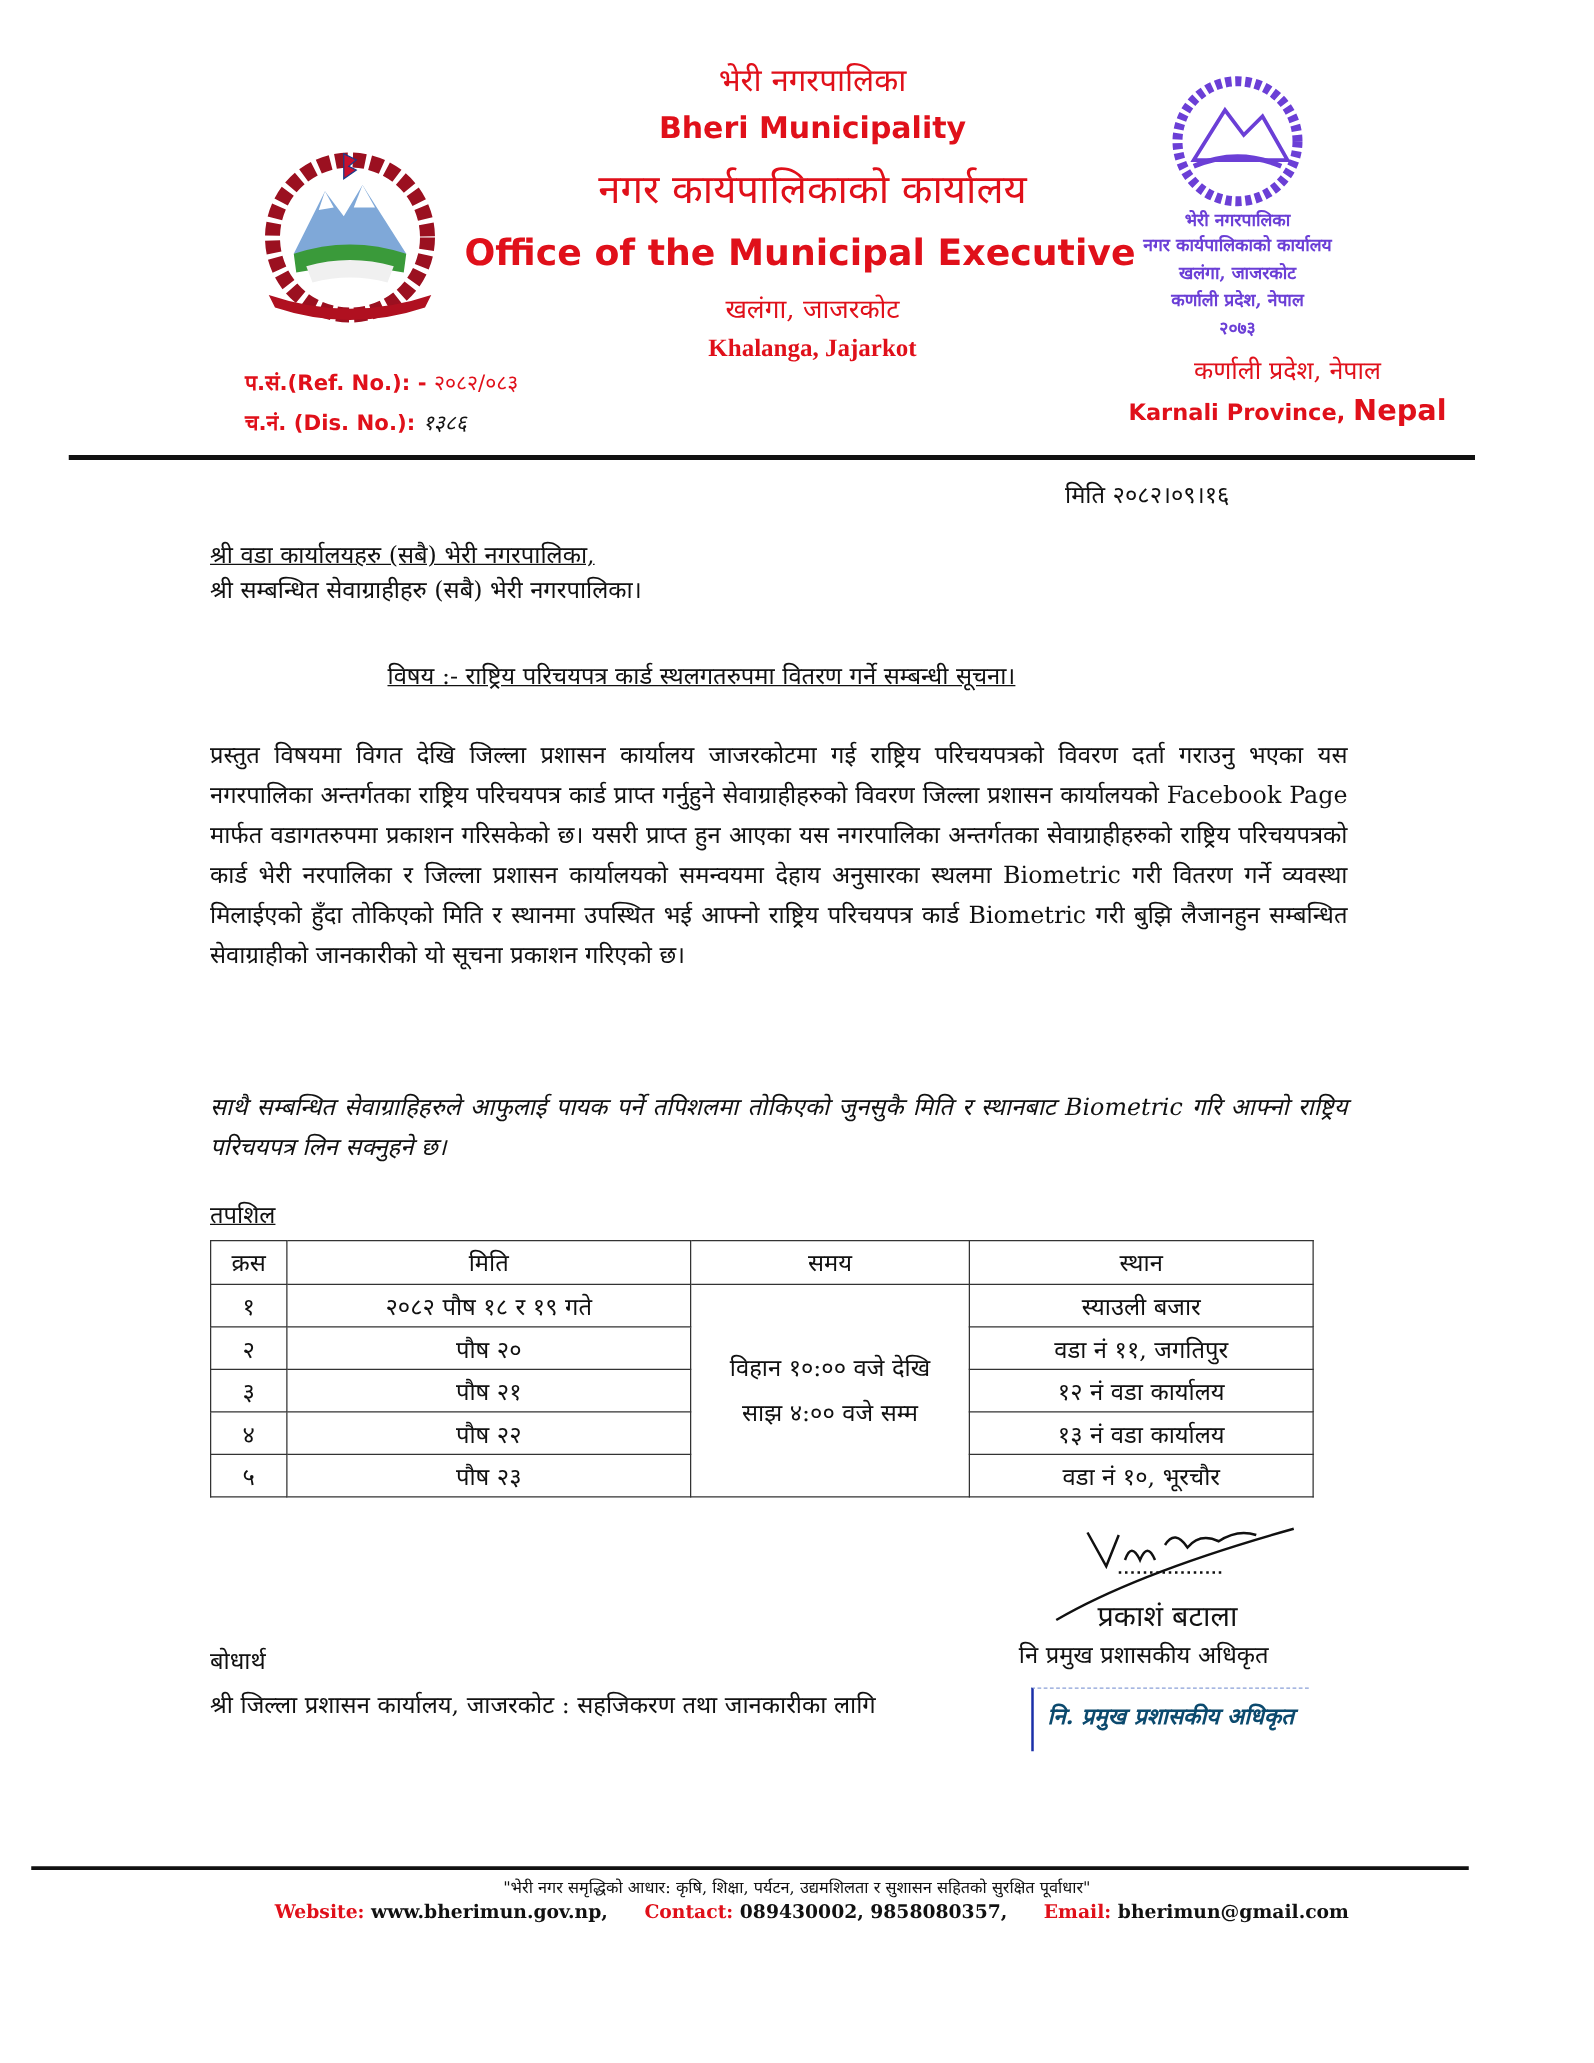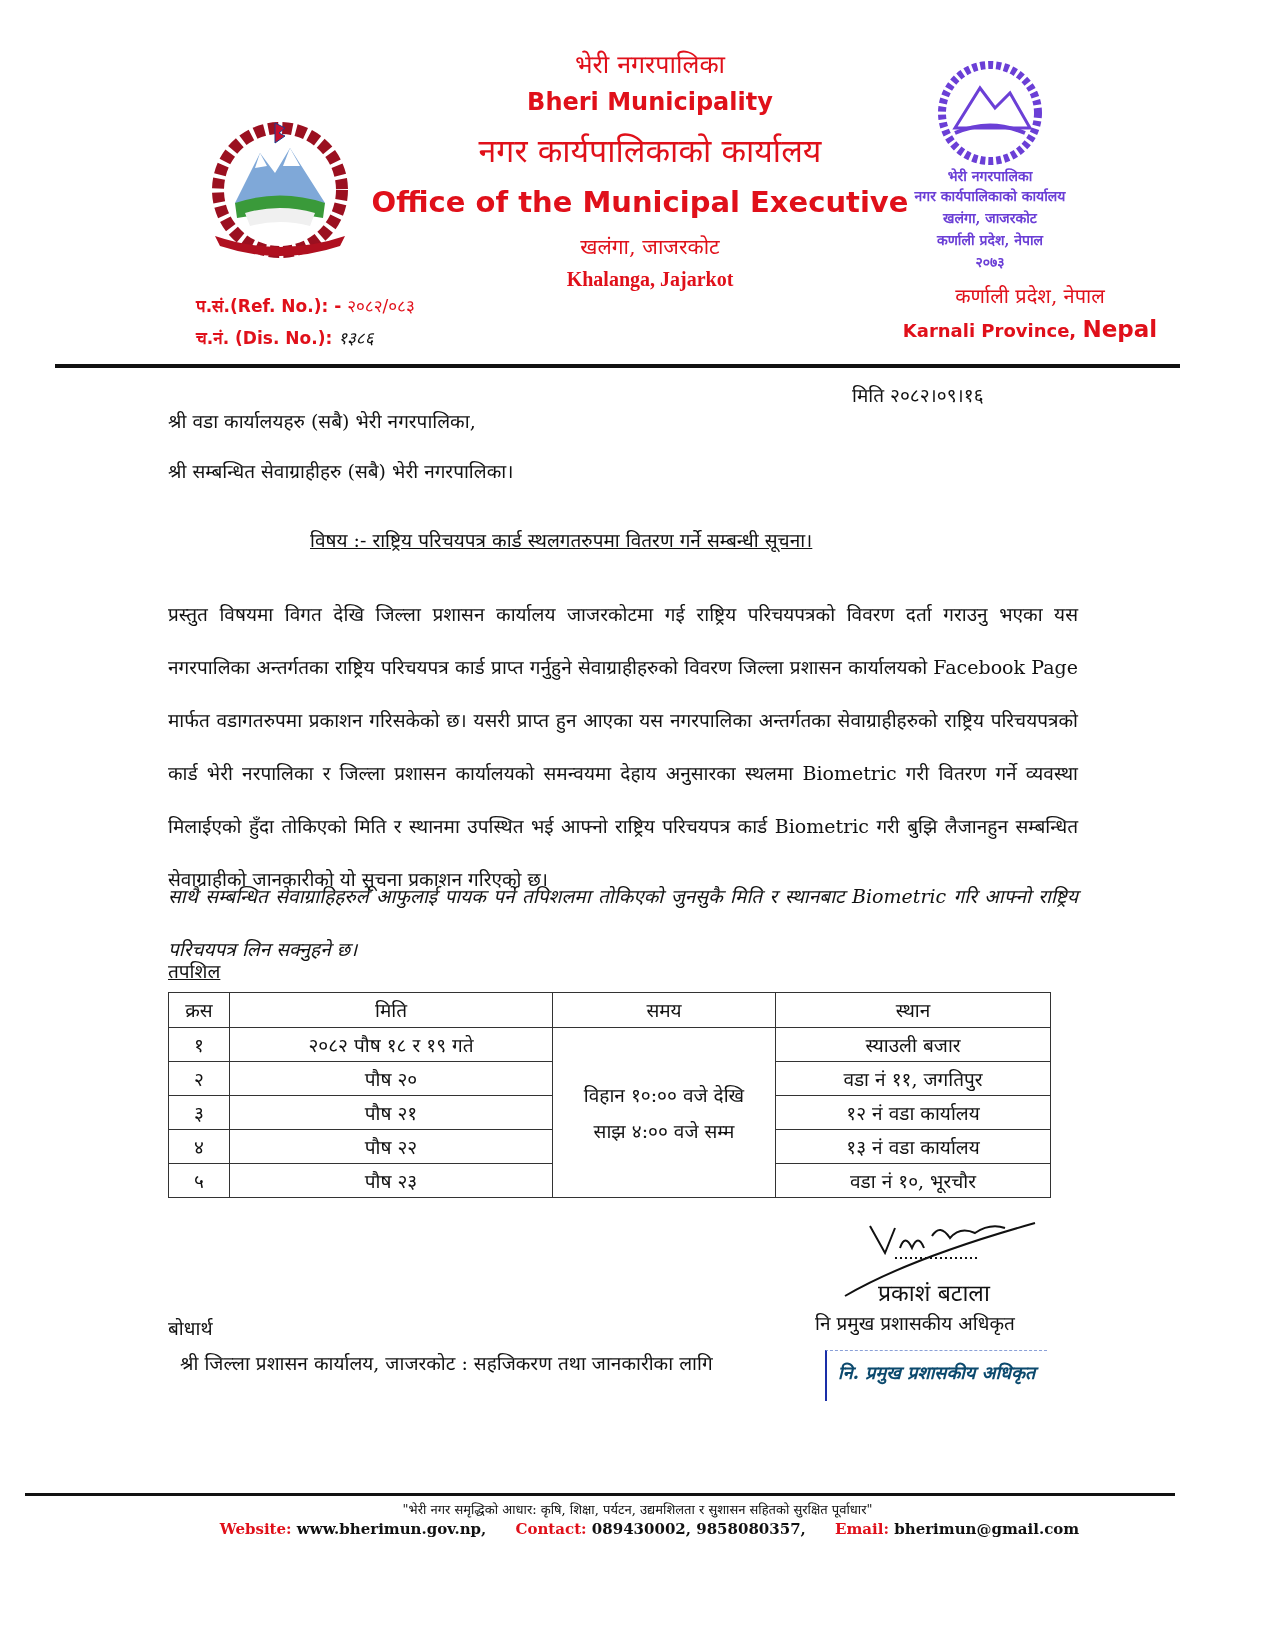"श्री वडा कार्यालयहरु (सबै) भेरी" #addr1 { text-decoration: none -> underline; top: 408px -> 430px }
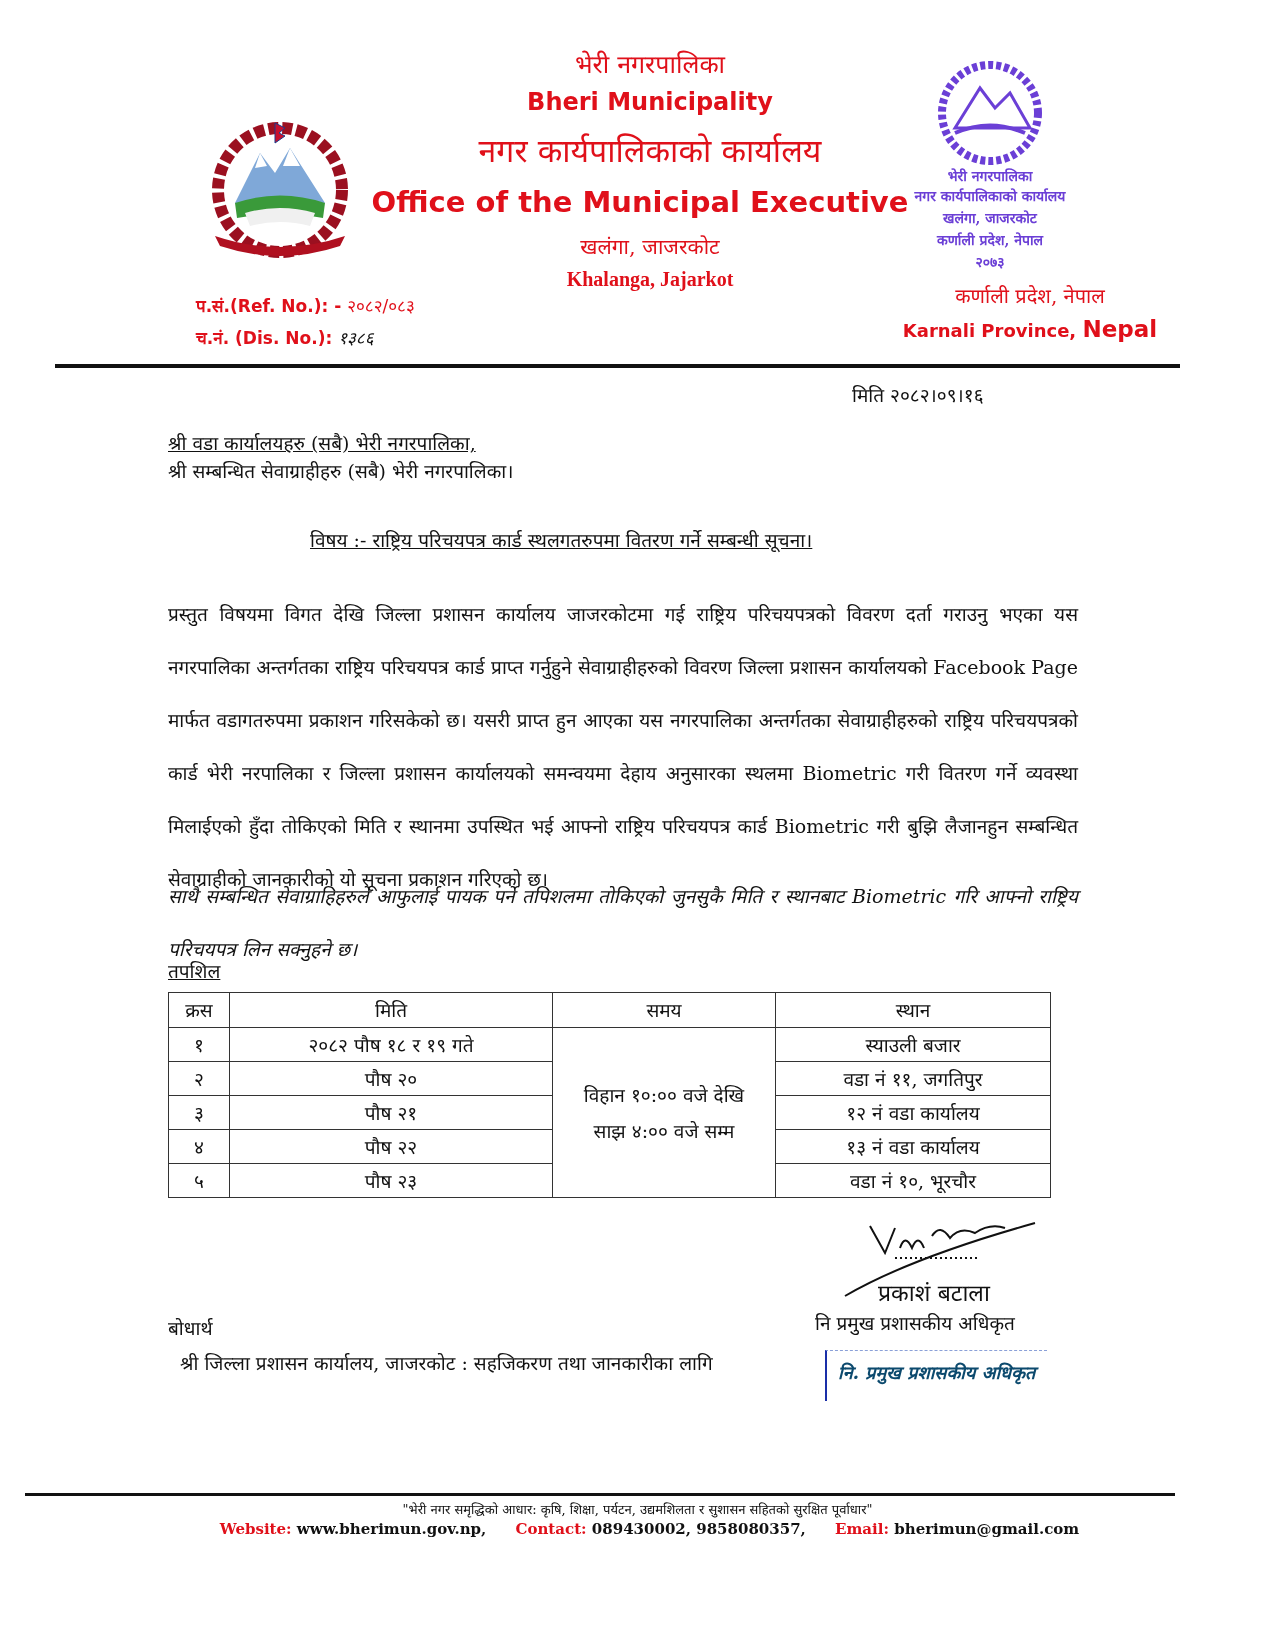"प्रस्तुत विषयमा विगत देखि जिल्ला" .body-text { line-height: 53px -> 32px }
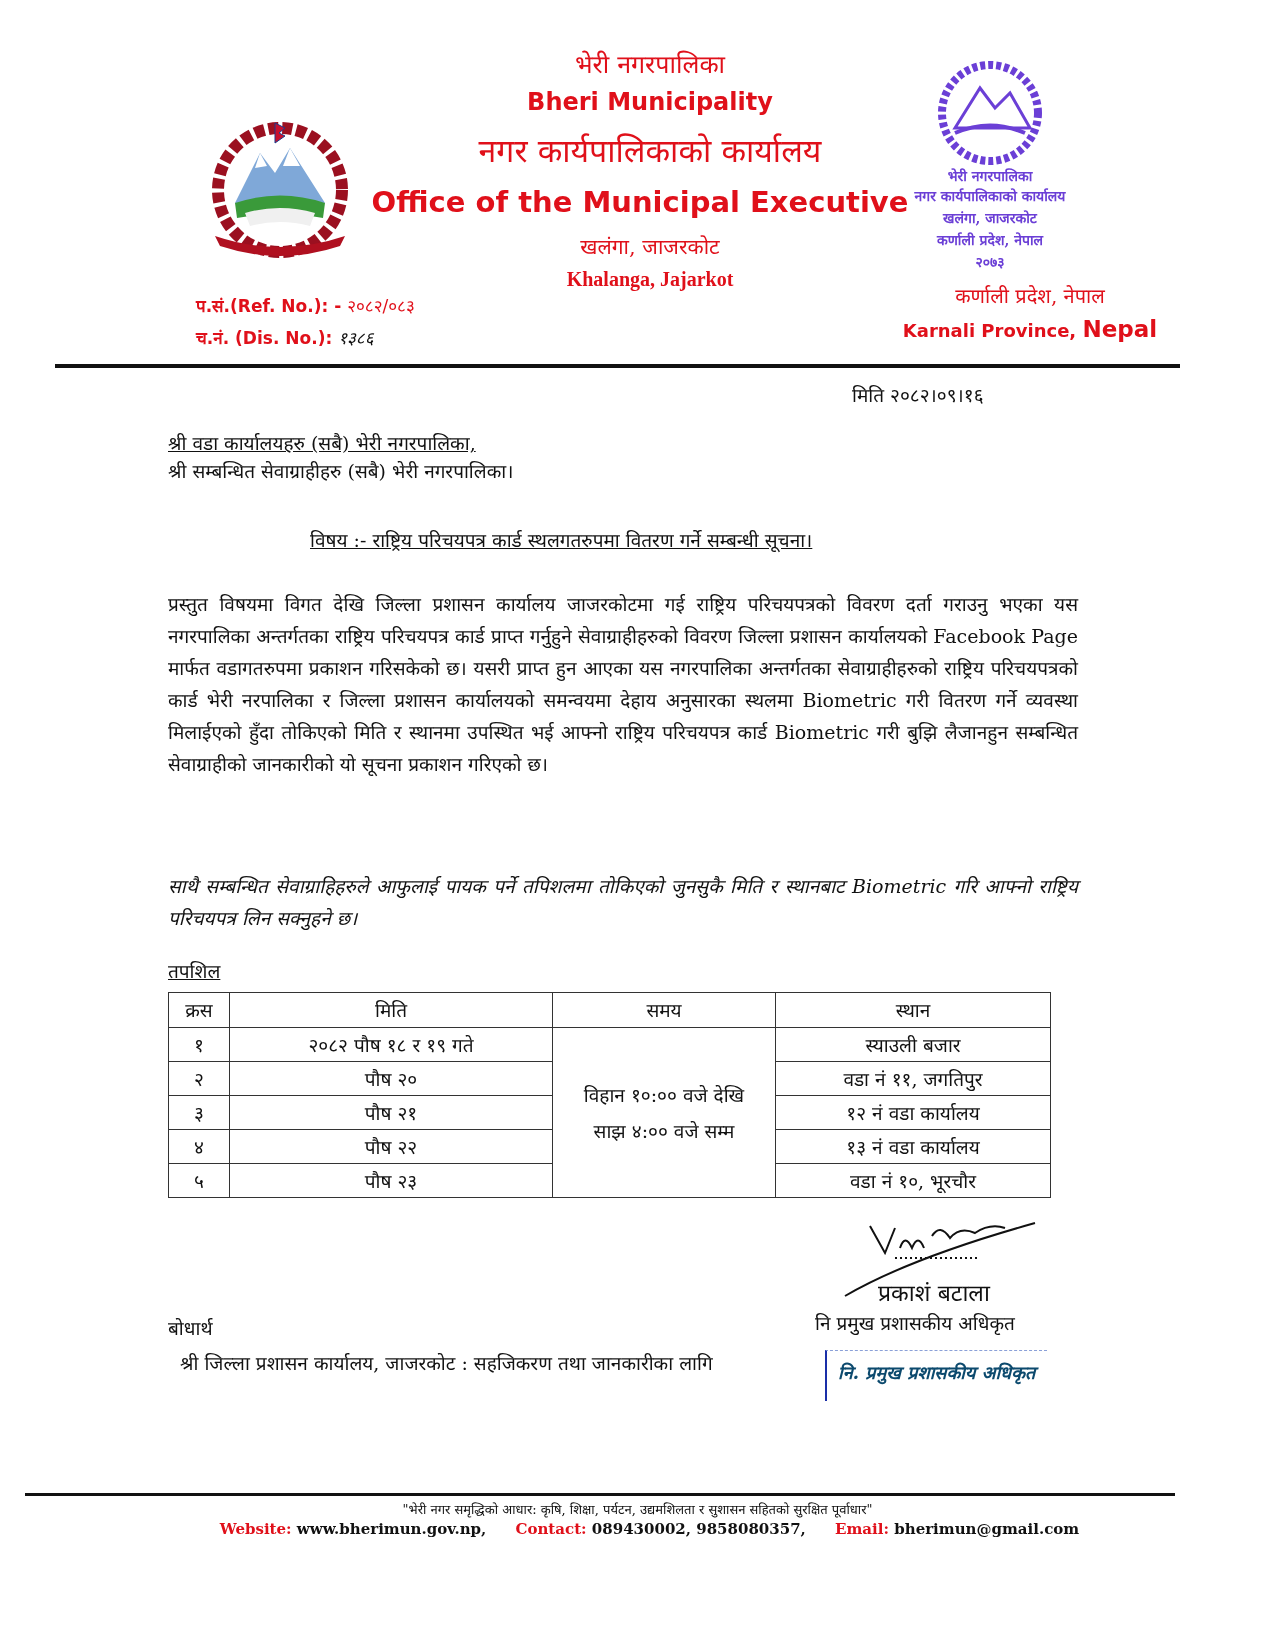"श्री जिल्ला प्रशासन कार्यालय, जाजरकोट" #cc-line { margin-left: 12px -> none }
